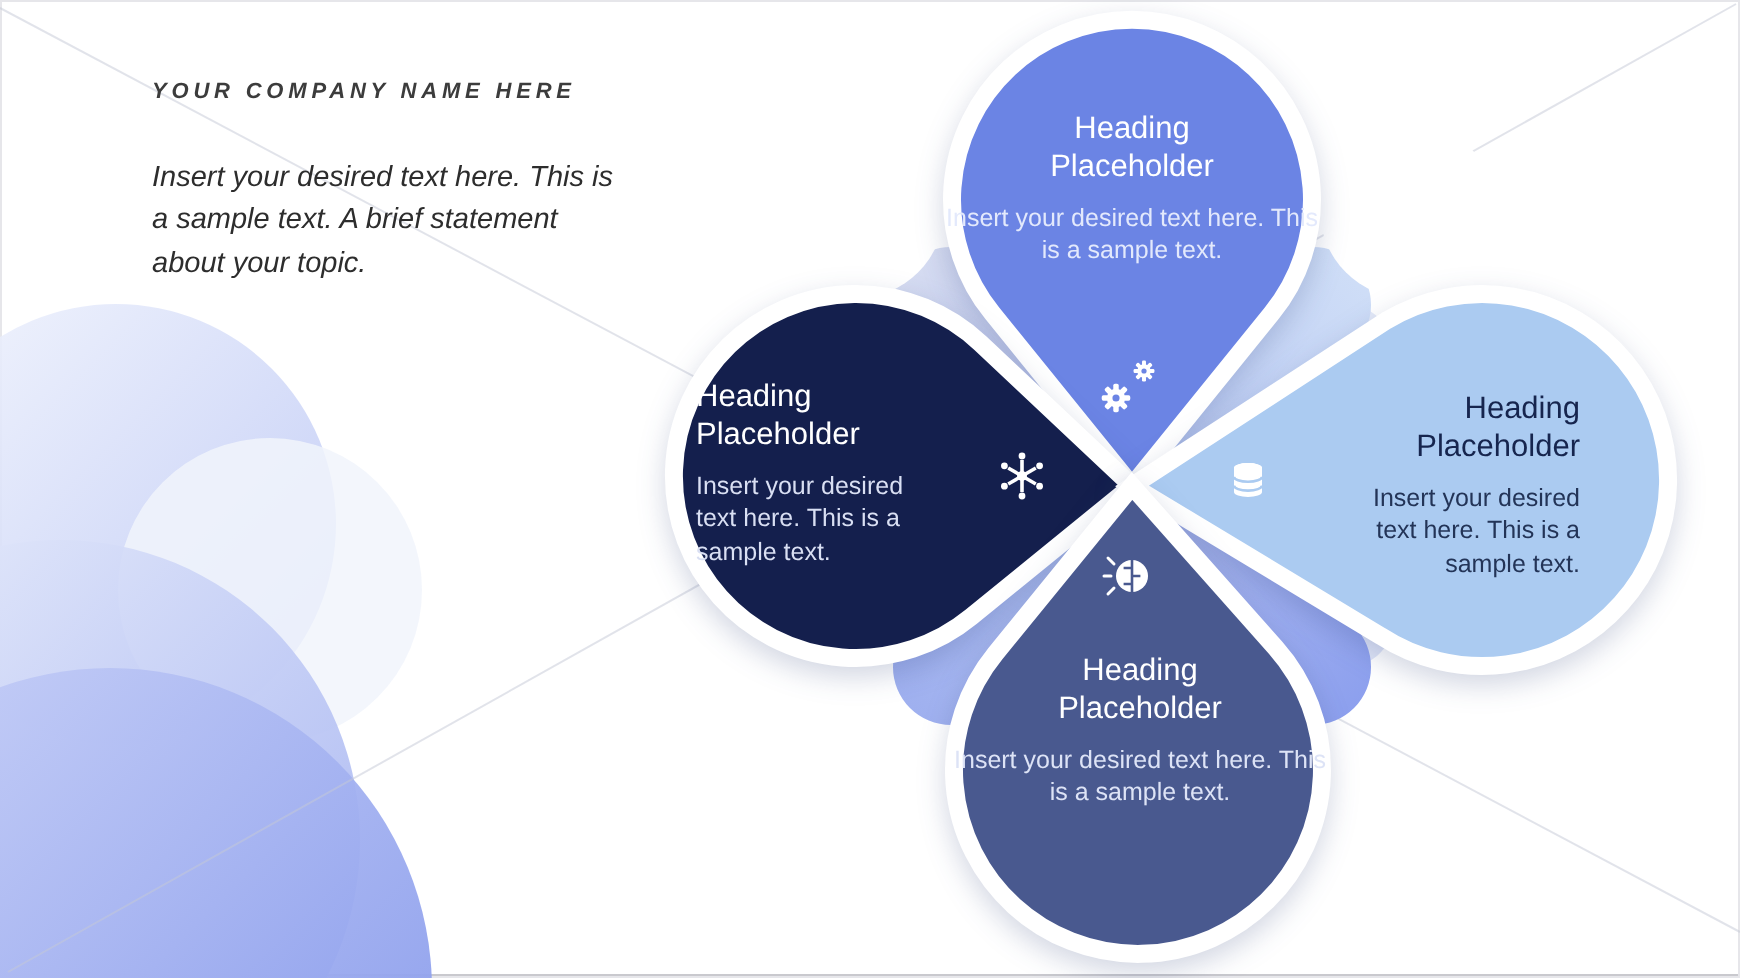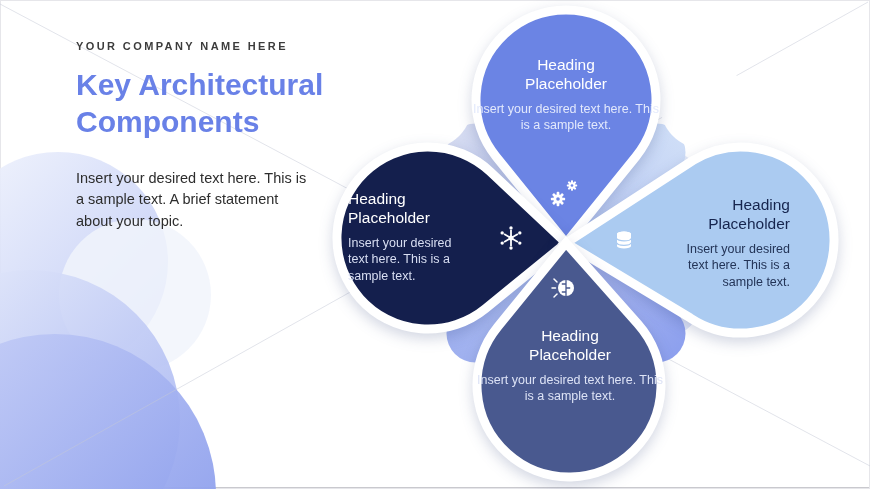"YOUR COMPANY NAME HERE" .header { font-style: none -> italic }
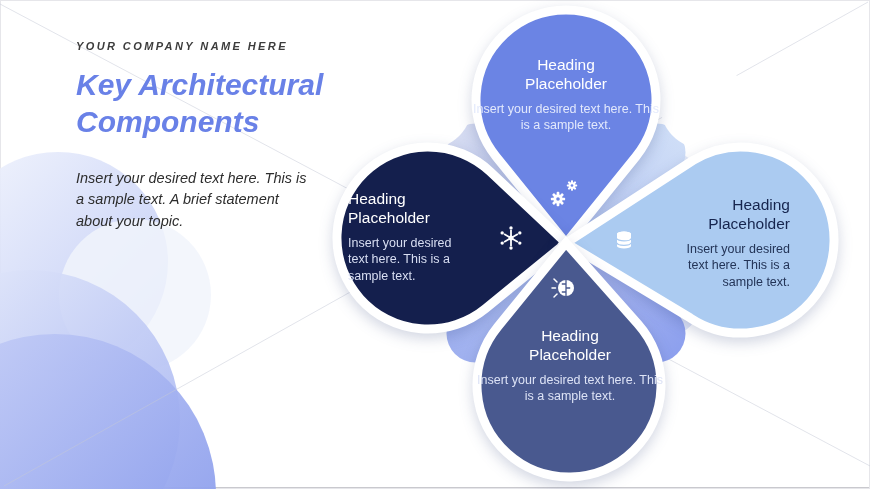"Key Architectural Components" h1.title { html: <h1>Key Architectural Components</h1> -> none }
